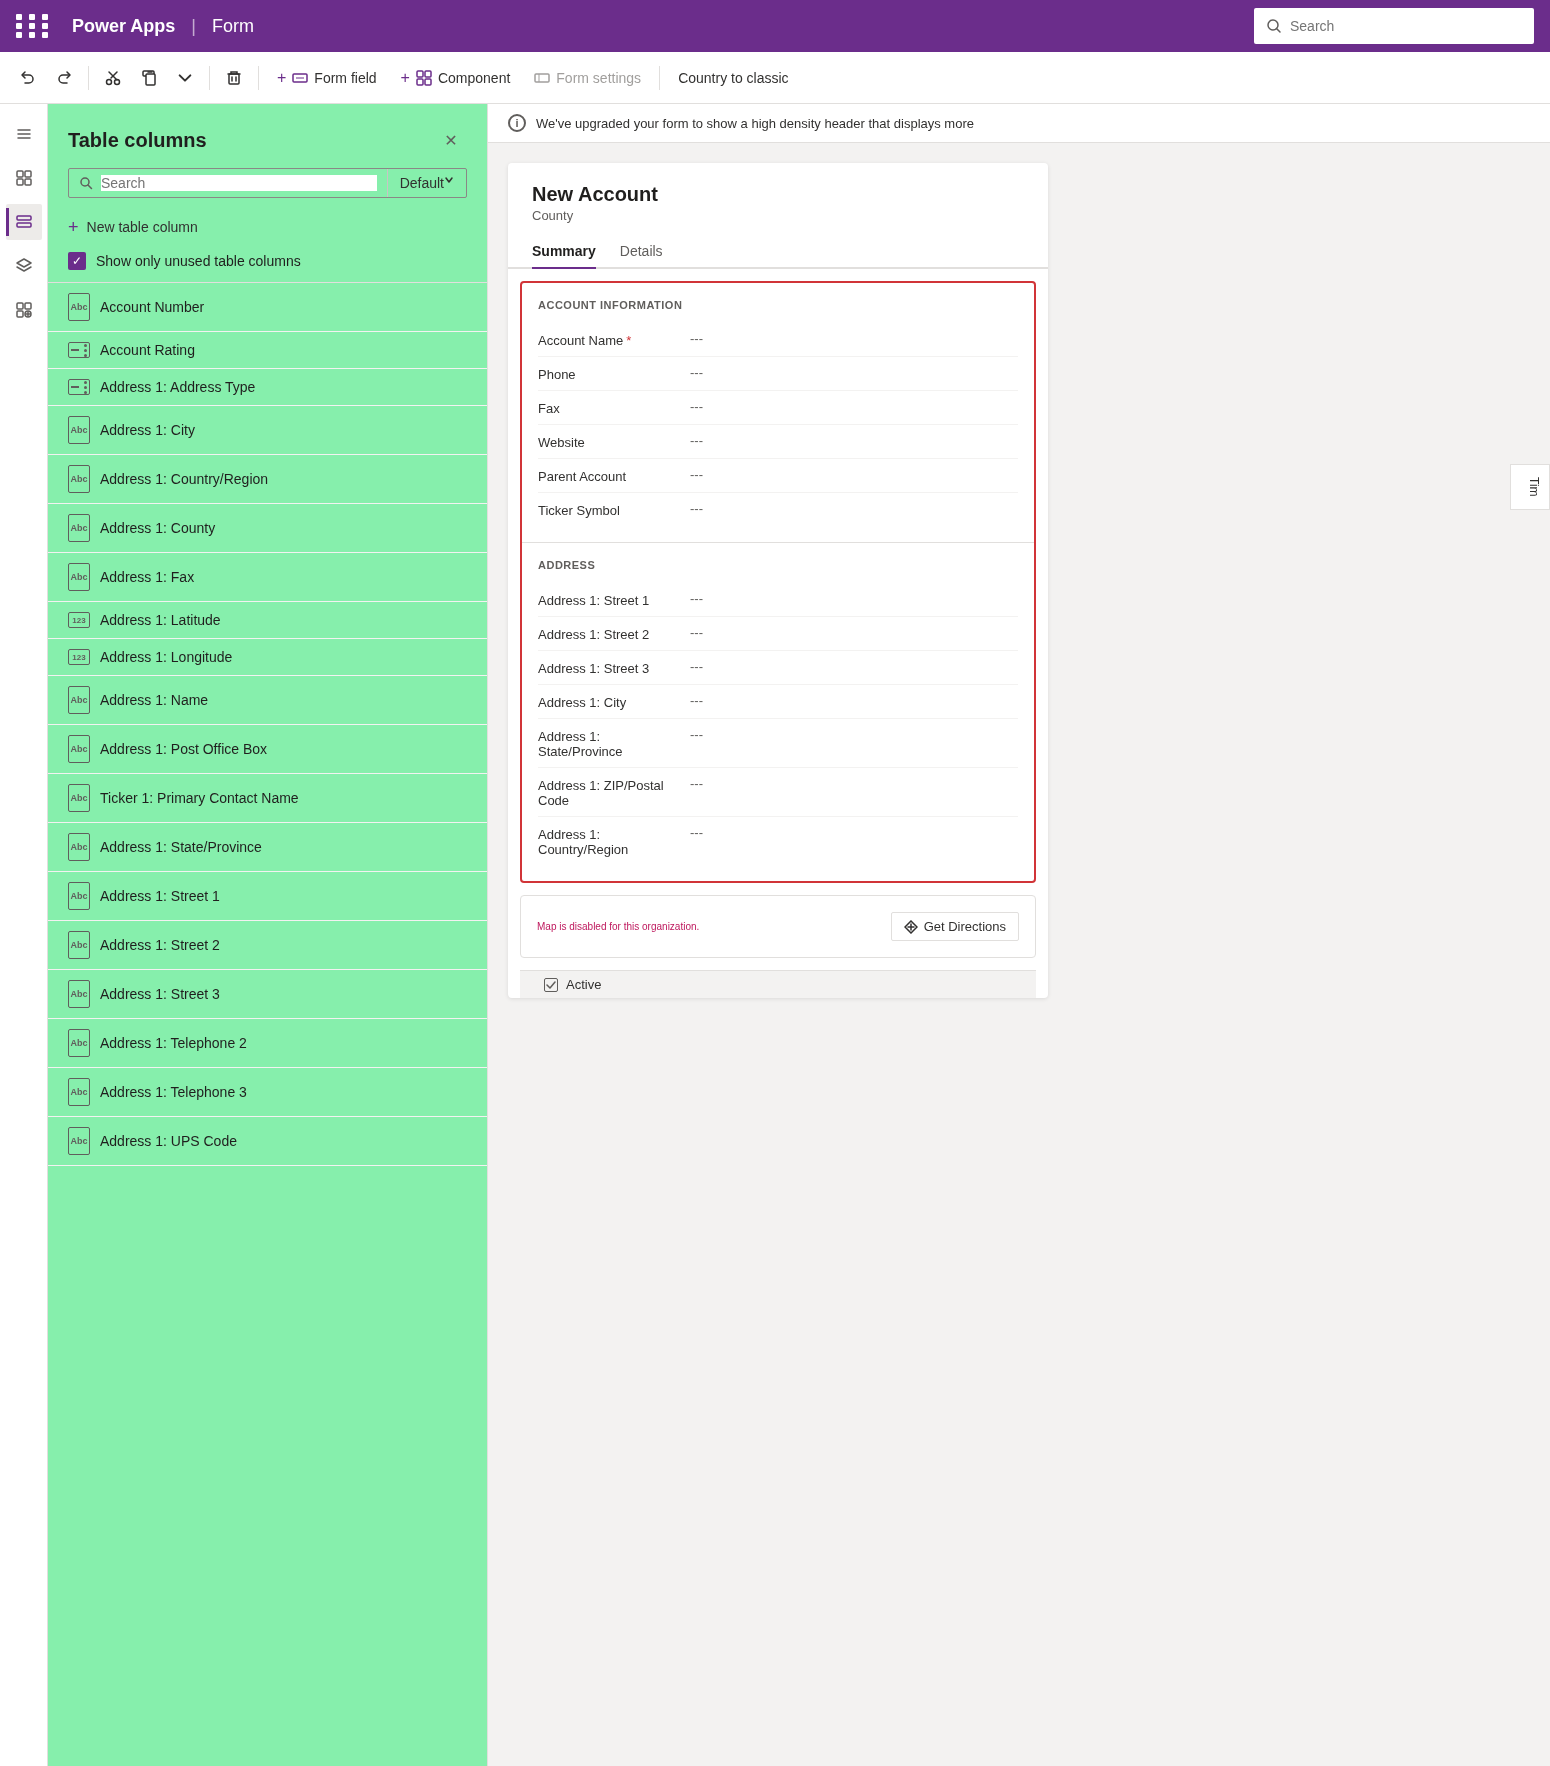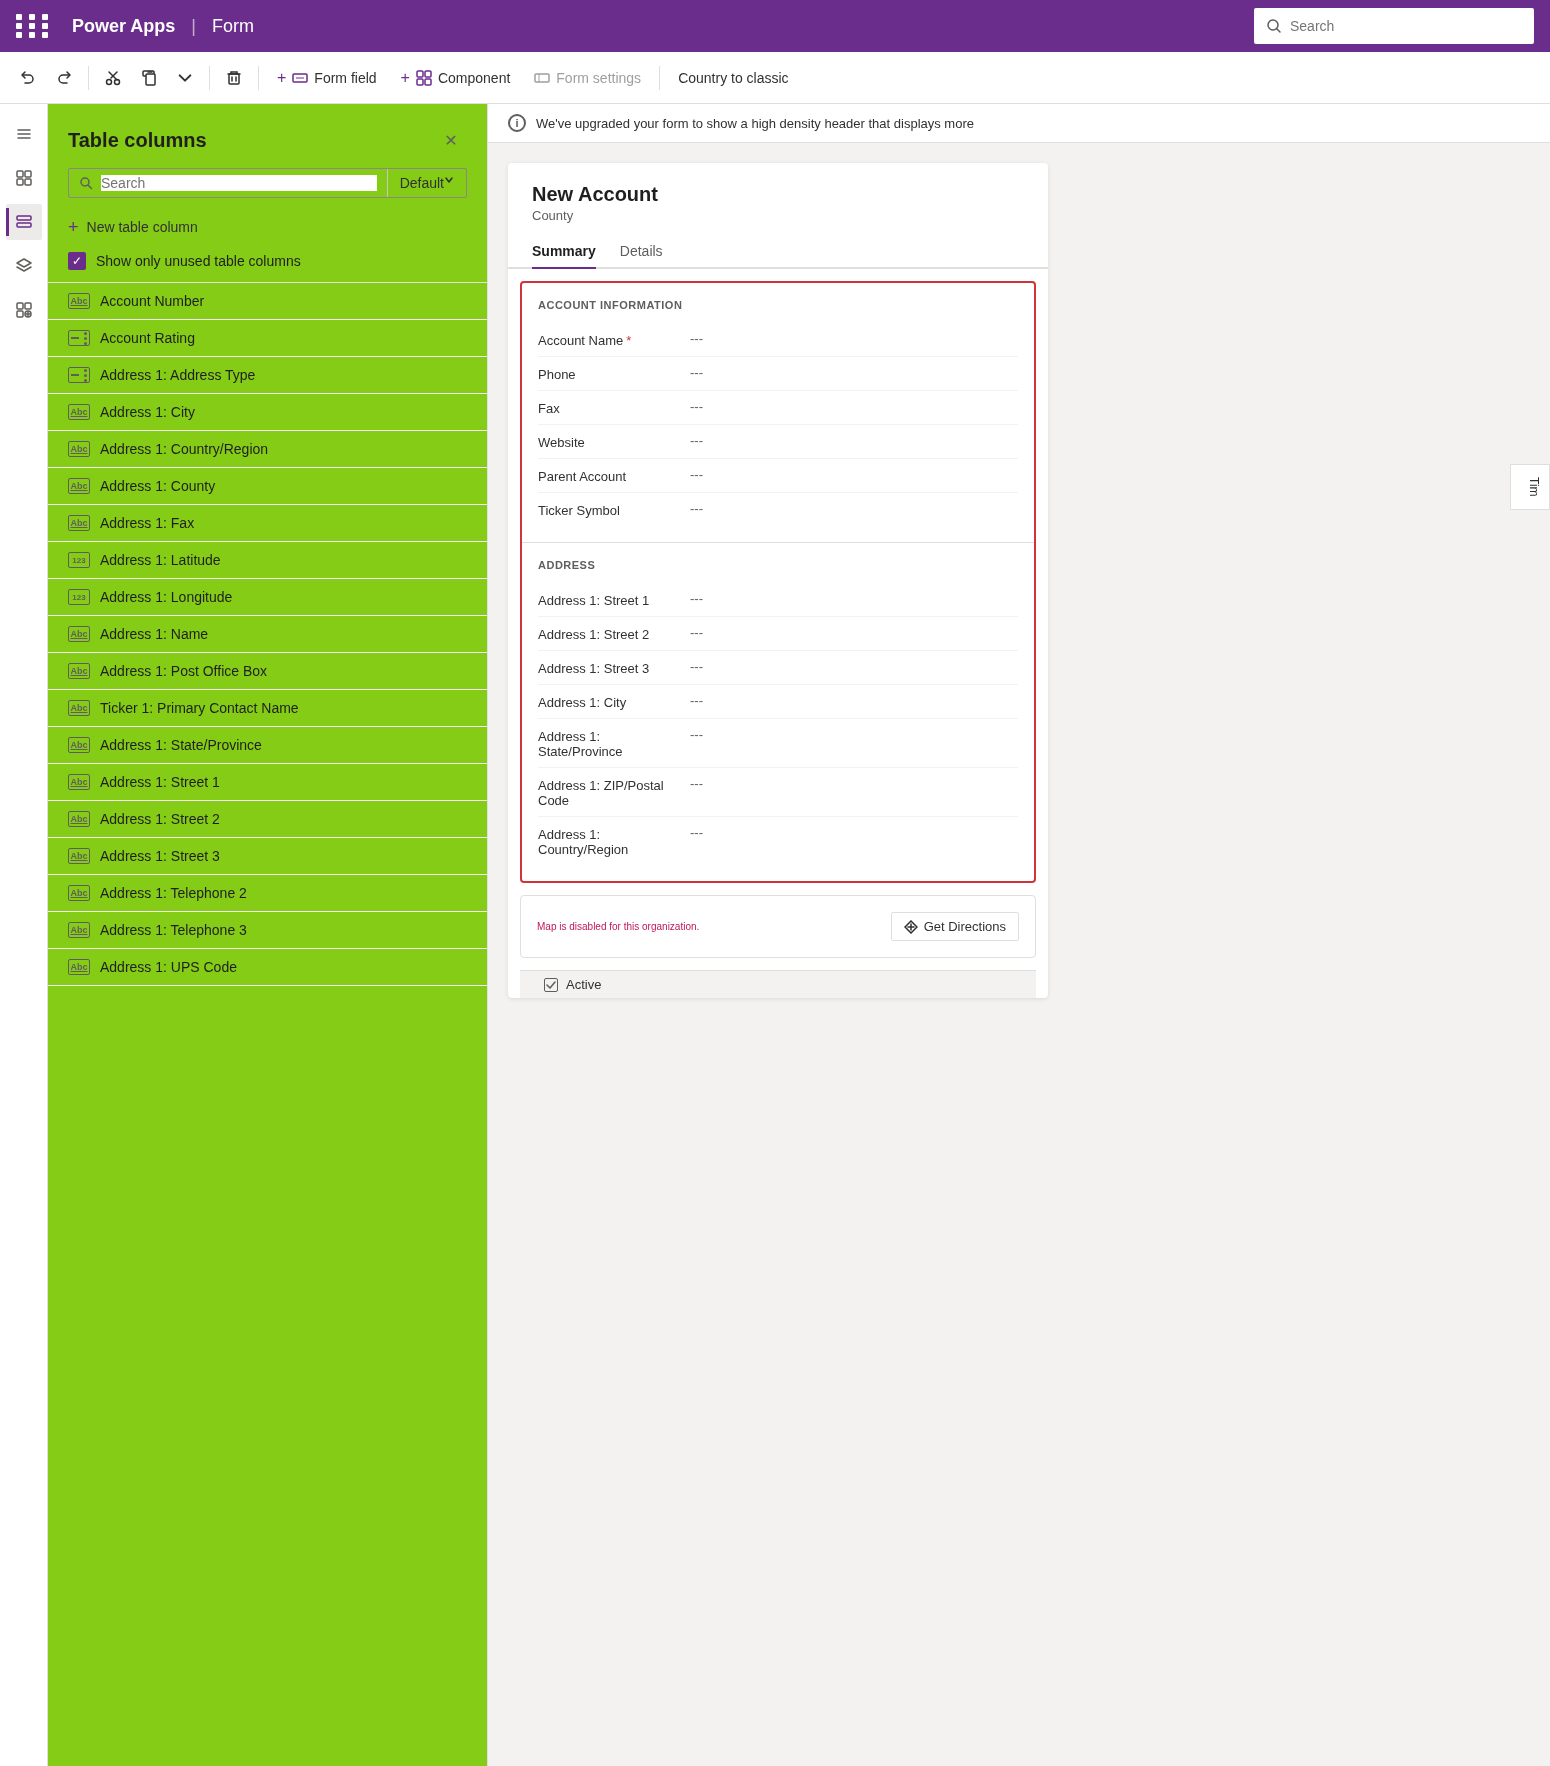"Table columns" .table-columns-panel { background: #84cc16 -> #86efac }
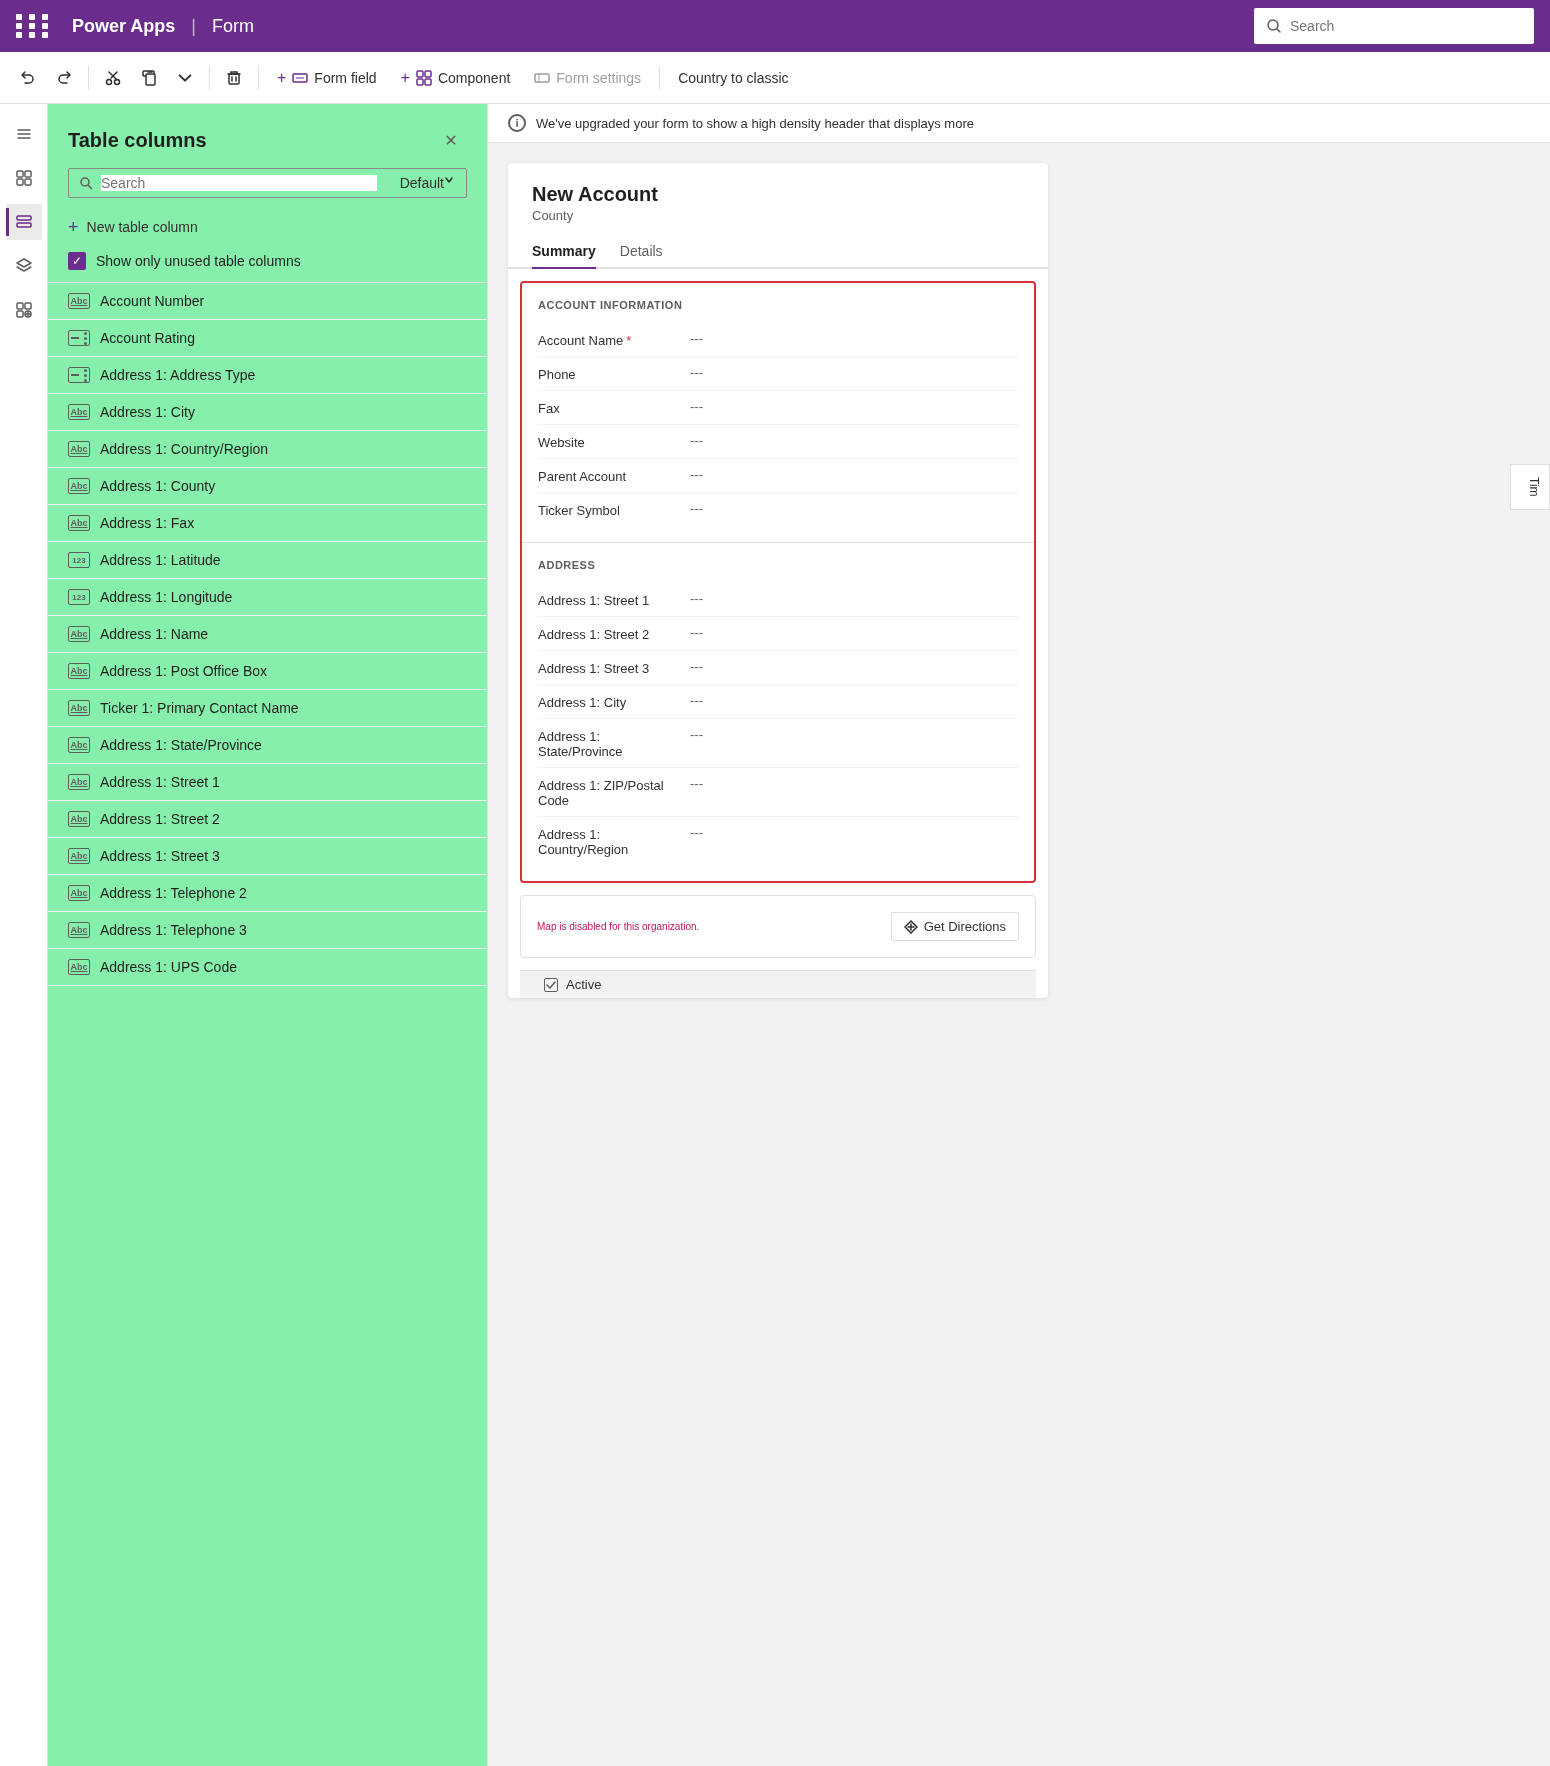"Abc" .field-icon-abc { height: 16px -> 28px; text-decoration: underline -> none }
